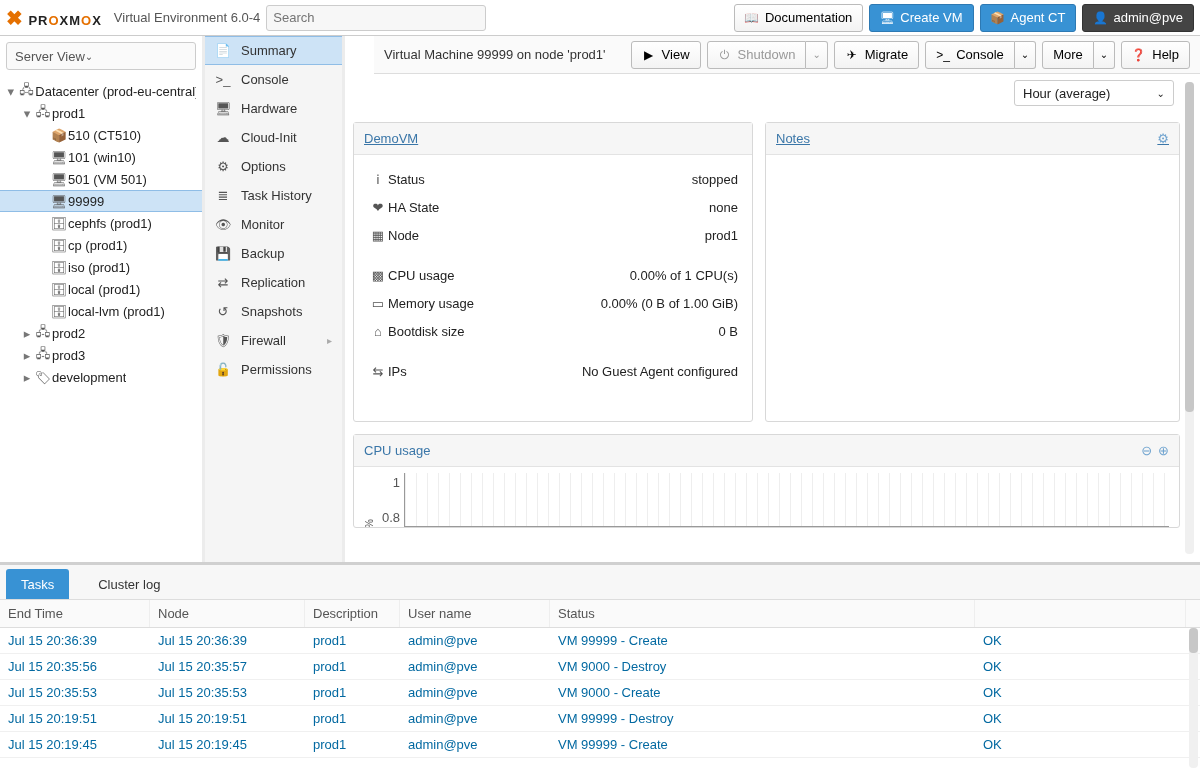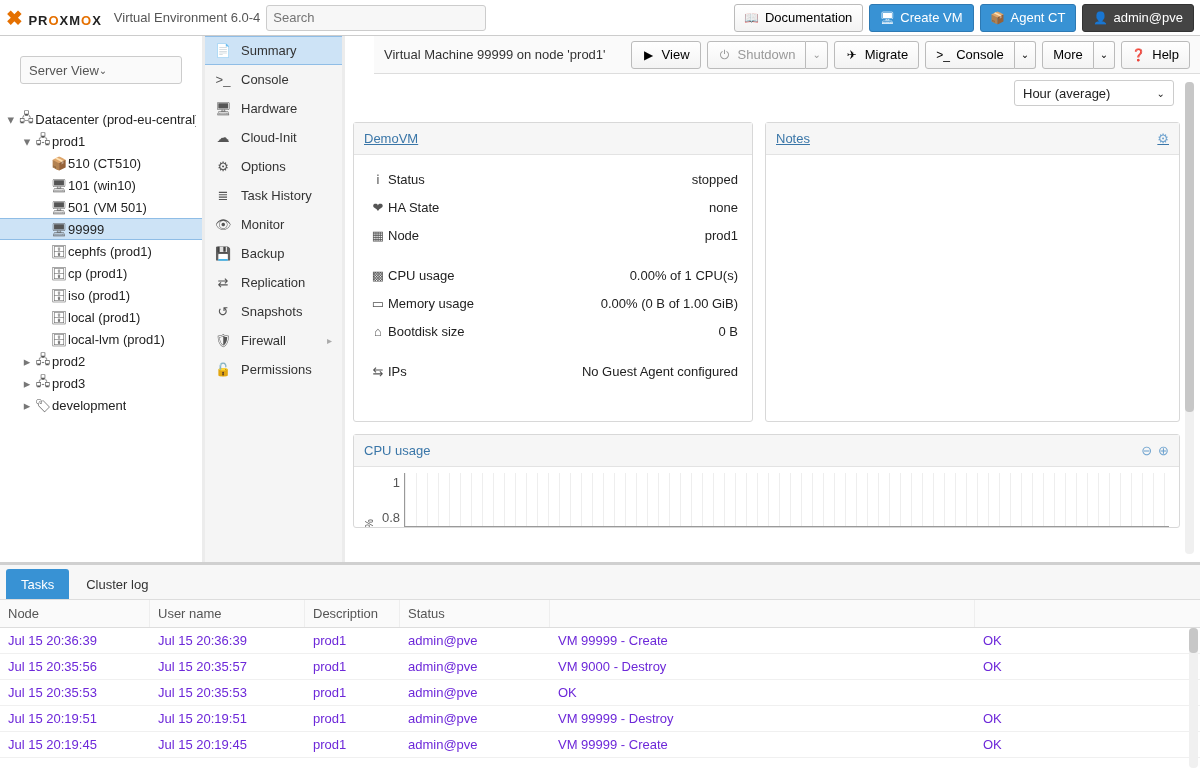"Server View" .viewselect { margin: 20px -> 6px }
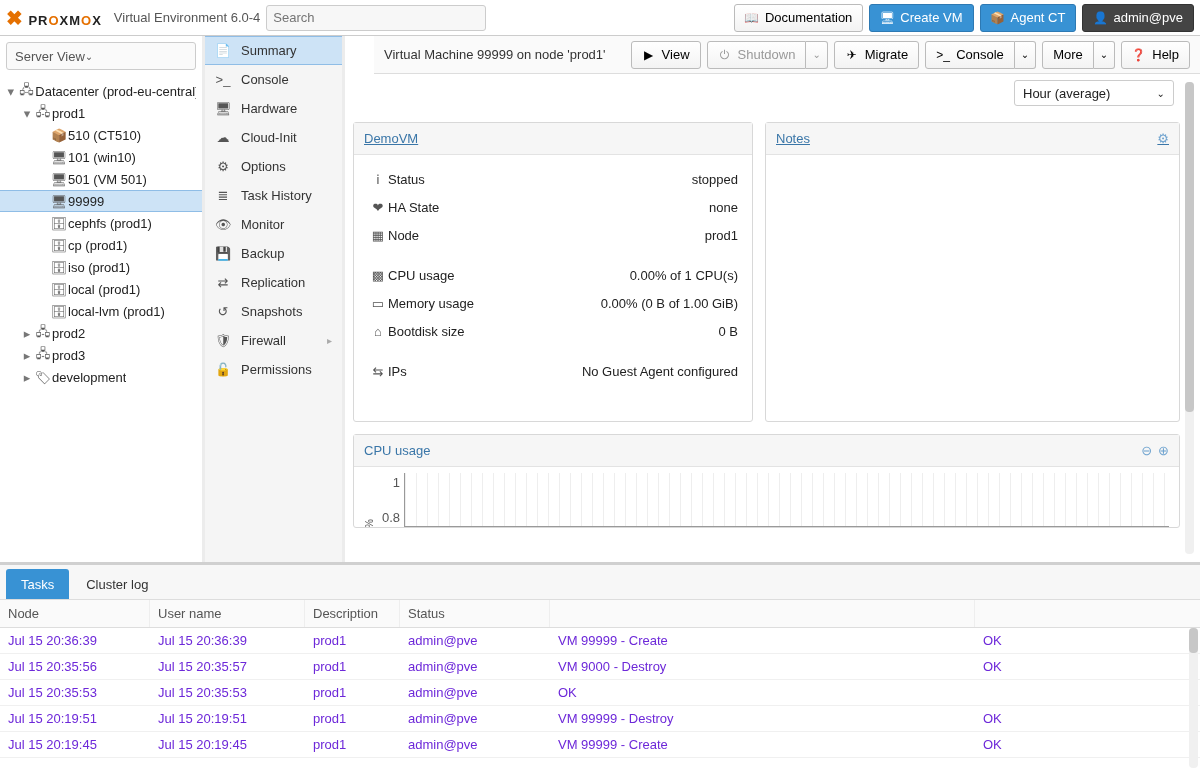"Tasks" .btabs { gap: 2px -> 14px }
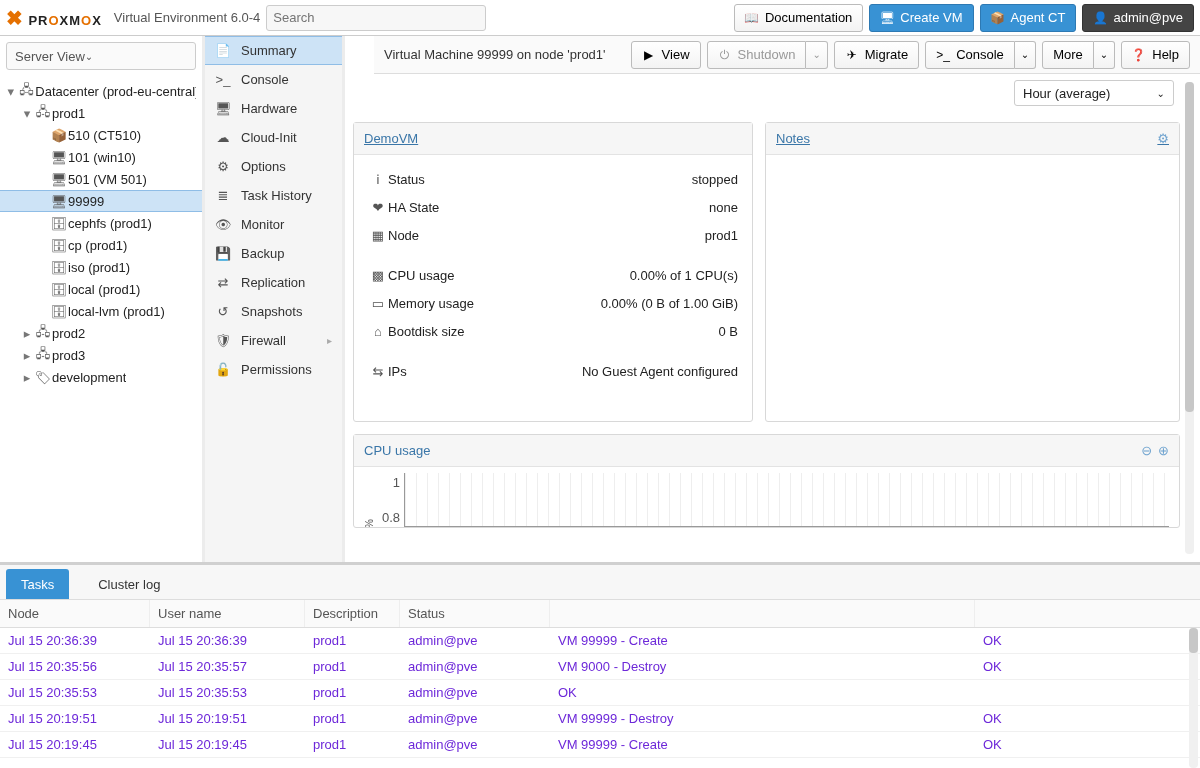"End Time" div { html: none -> <div>End Time</div> }
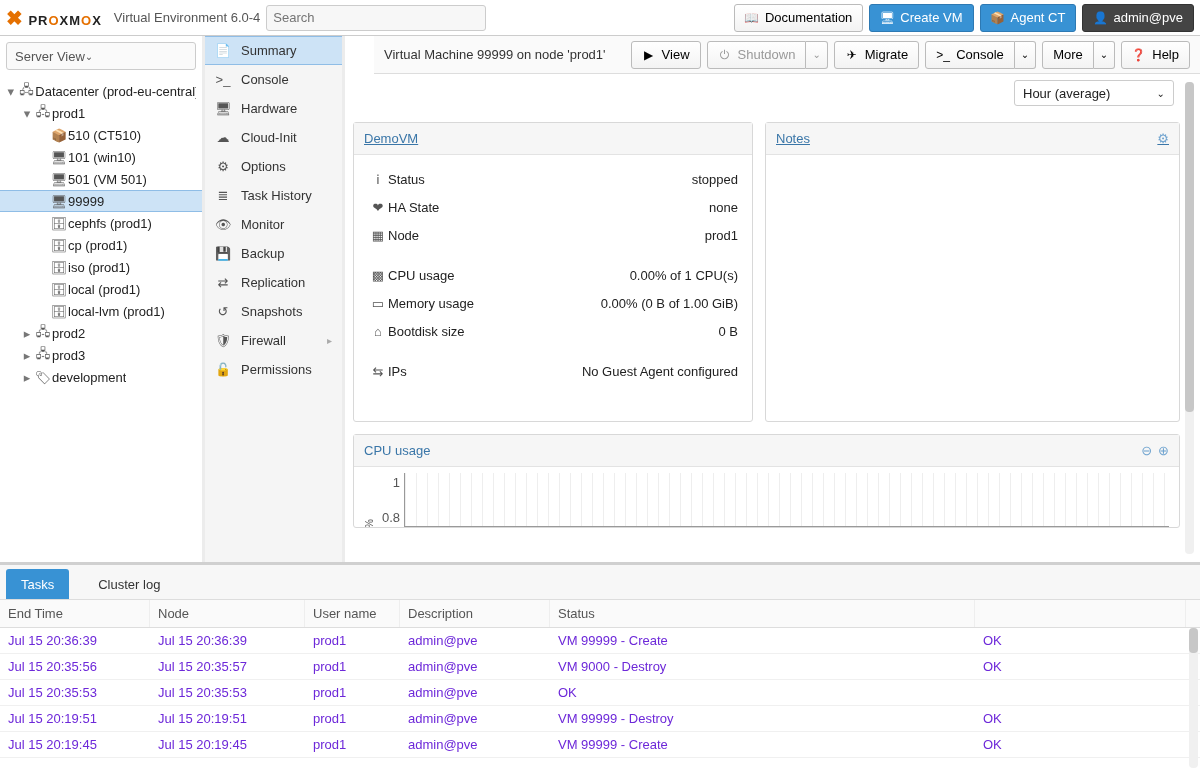"User name" div { order: before "Description" -> after "Description" }
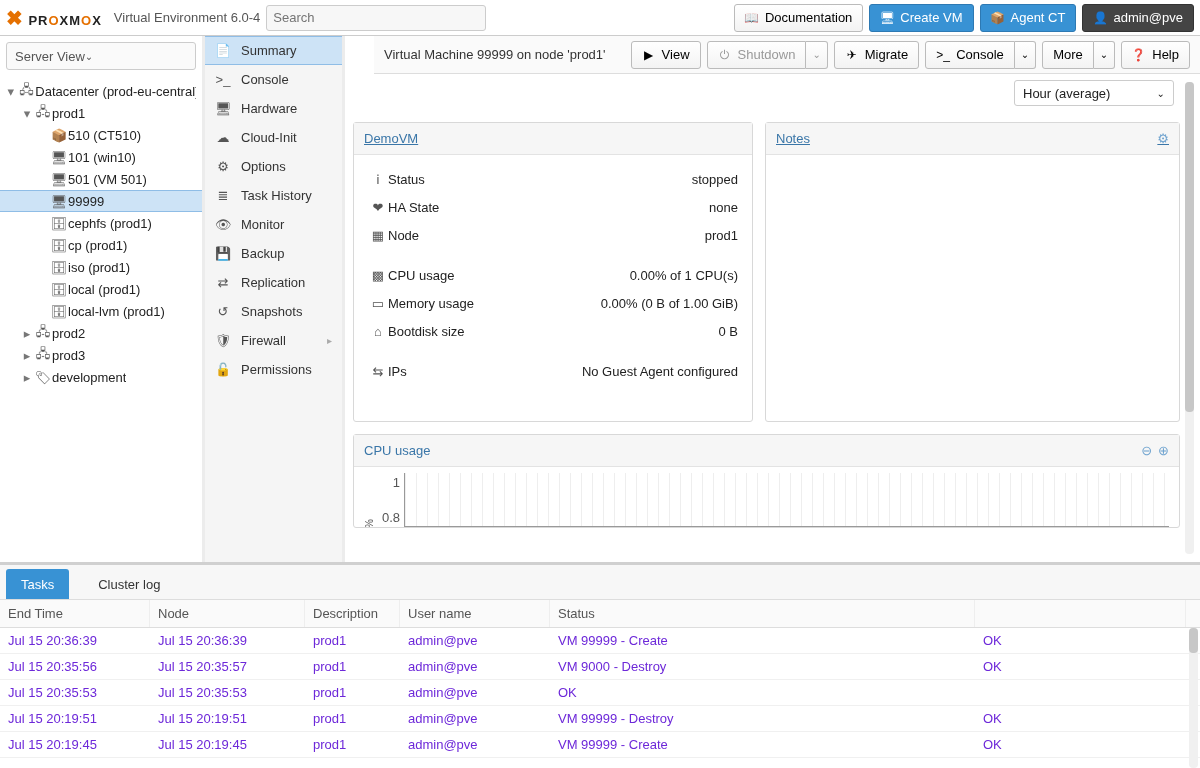"Jul 15 20:36:39" .row>div { color: #6d28d9 -> #0369a1 }
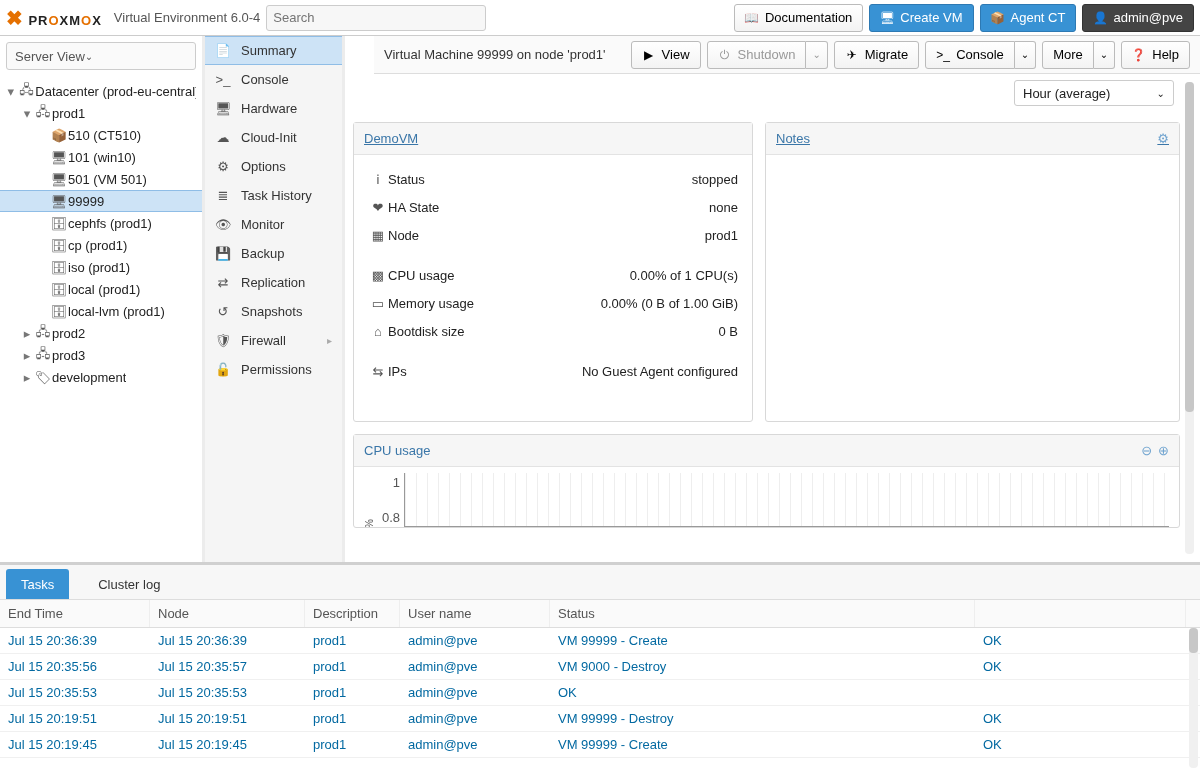"VM 9000 - Create" div { html: none -> <div>VM 9000 - Create</div> }
